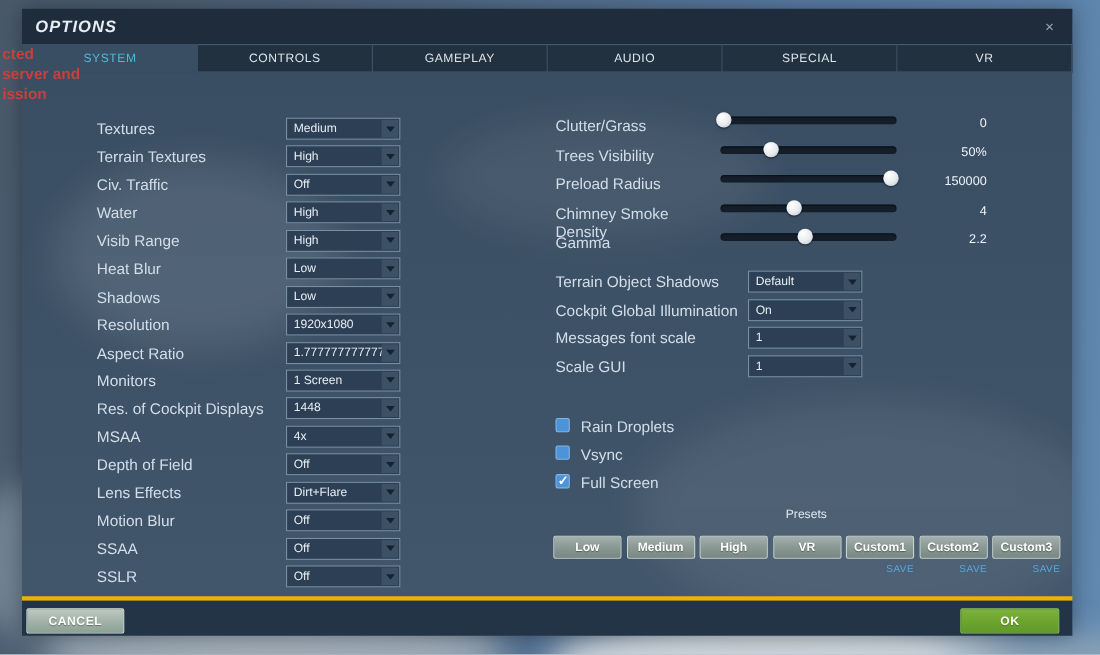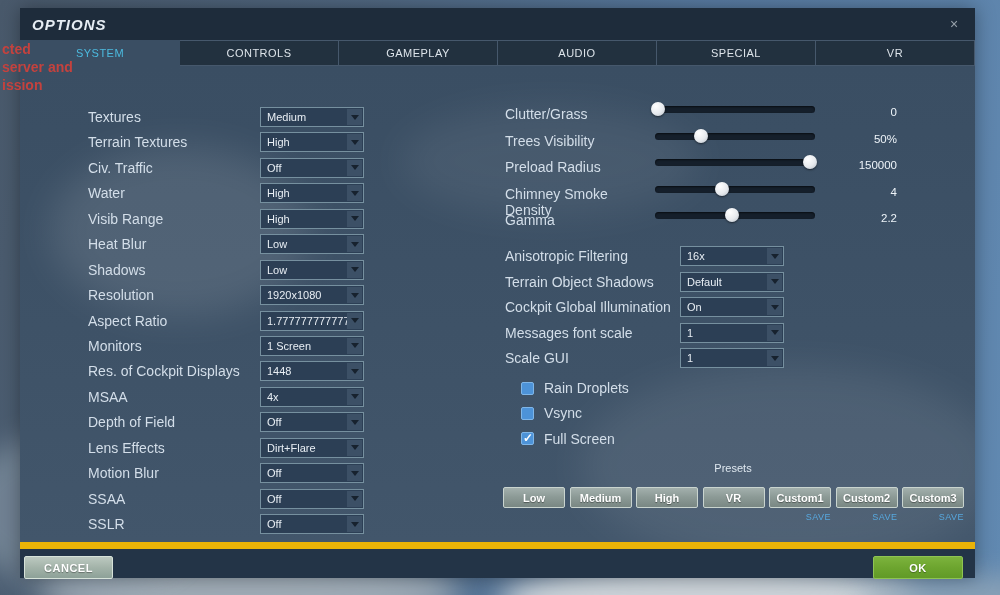"Anisotropic Filtering" div.opt-row { html: <div> <span>Anisotropic Filtering</span> <div> <span>16x</span> <span></span> </div> </div> -> none }
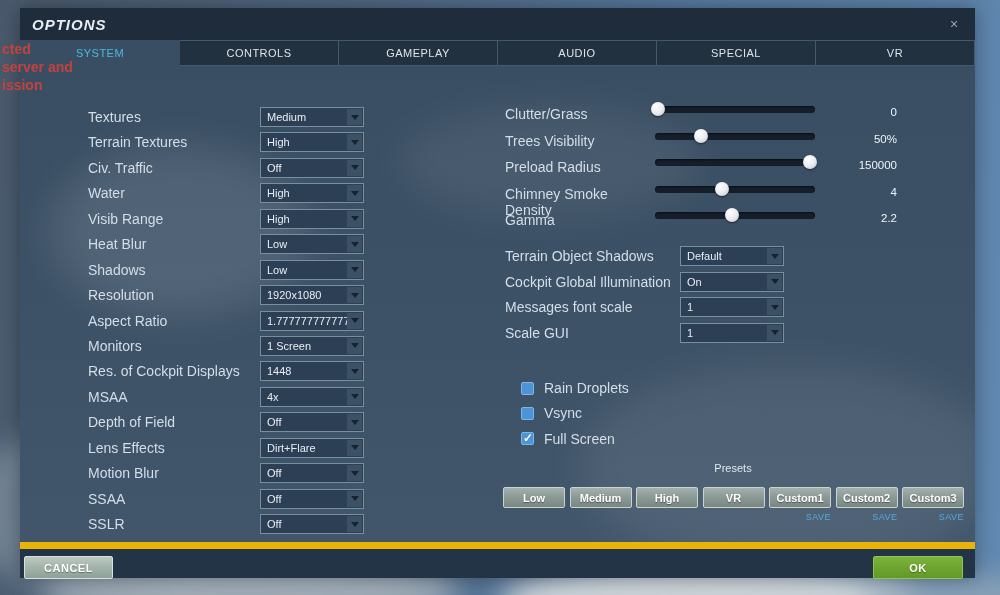"Rain Droplets" .cb-row { align-items: center -> none; margin-left: 16px -> none }
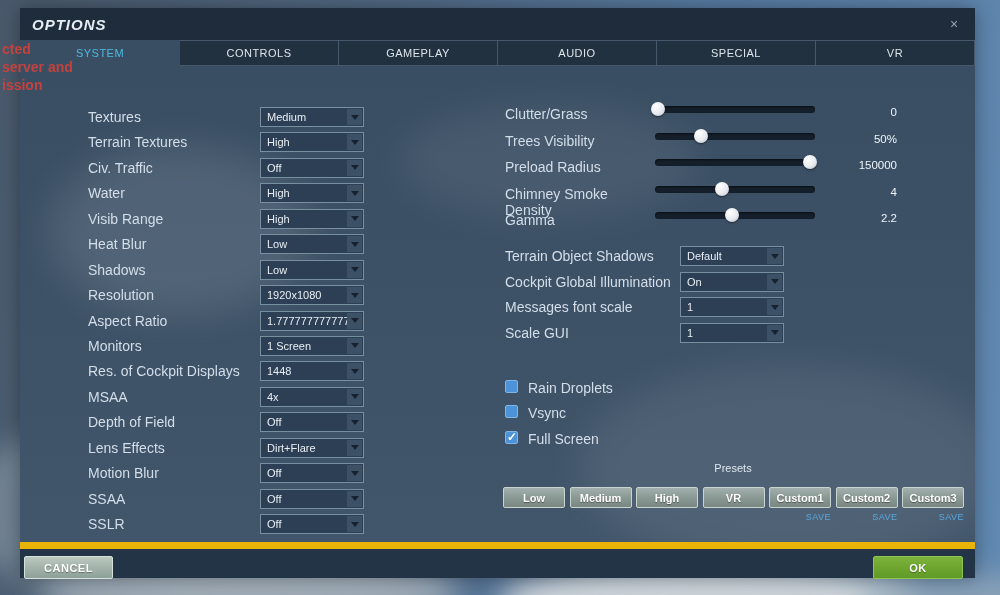"CANCEL" #footer { border-top: 7px solid #eab308 -> 4px solid #eab308 }
